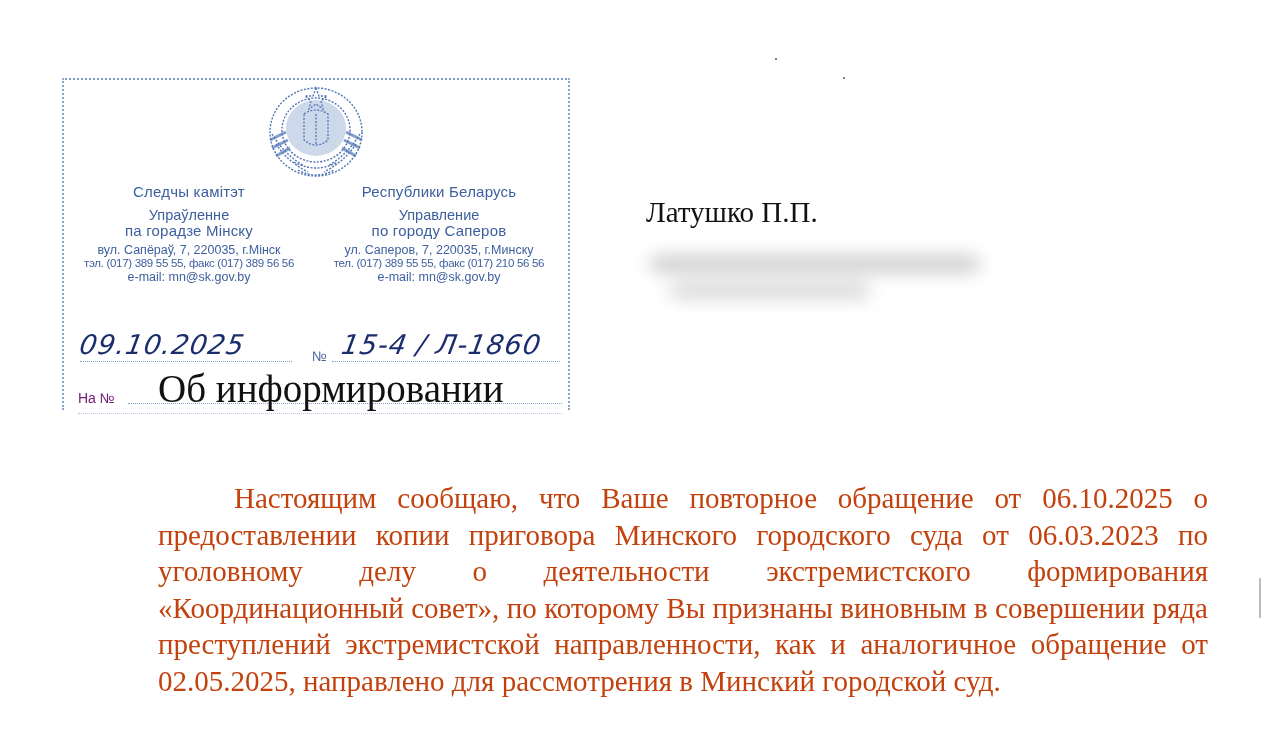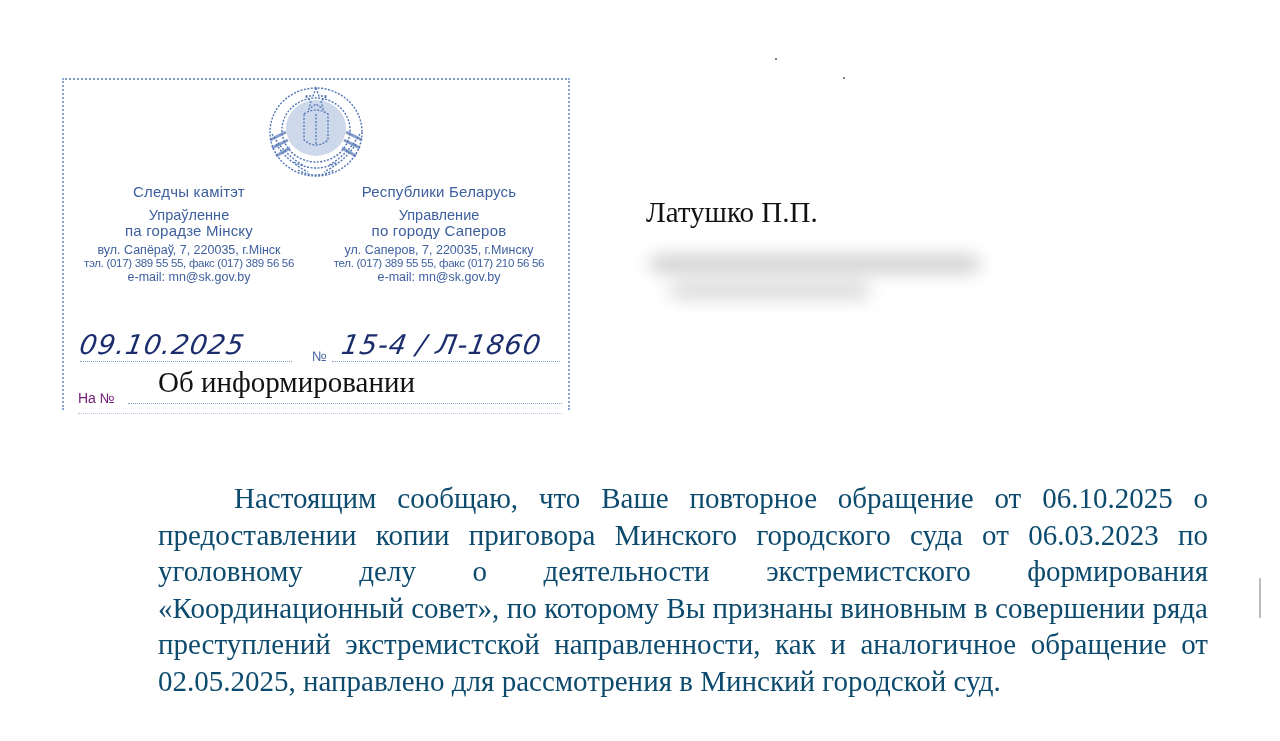"Об информировании" .subject { font-size: 29px -> 39px }
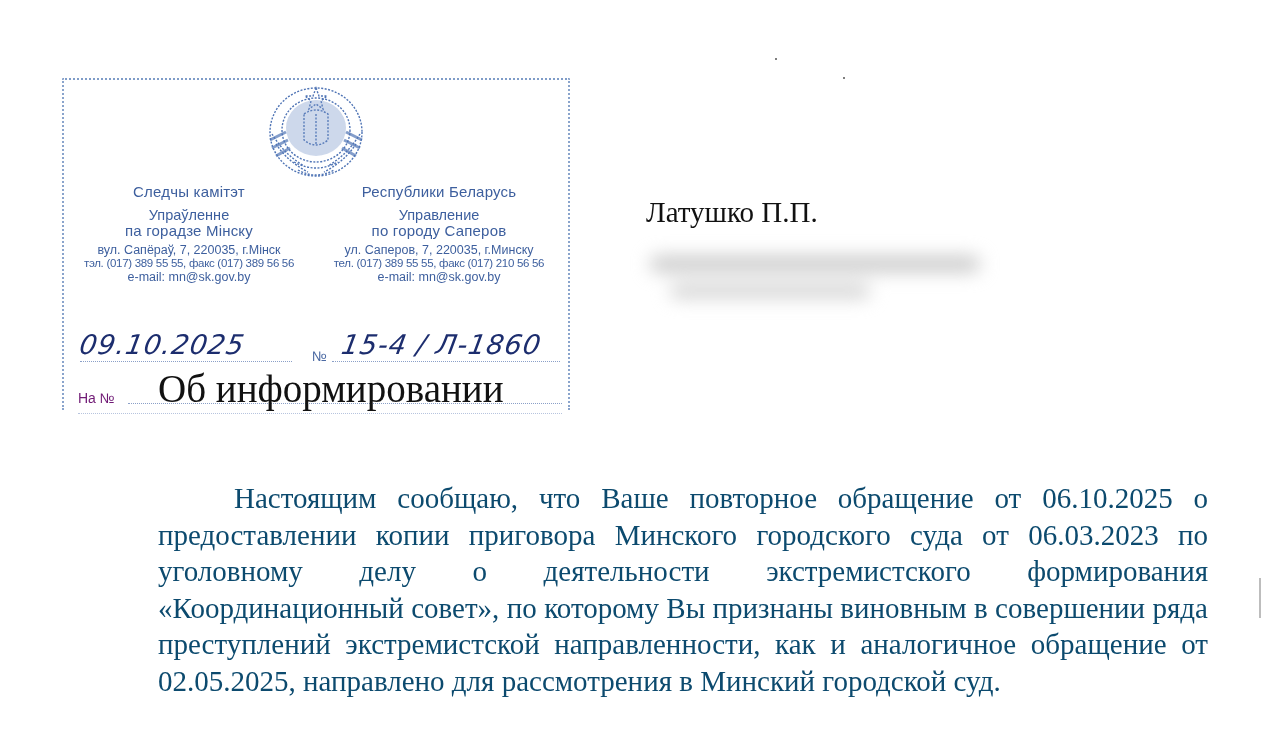"Настоящим сообщаю, что Ваше повторное" .body-text { color: #0c4a6e -> #c2410c }
